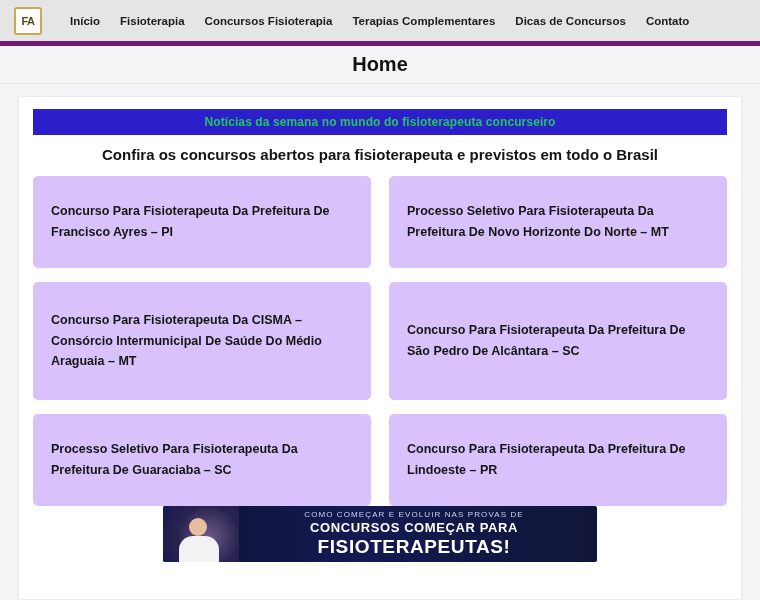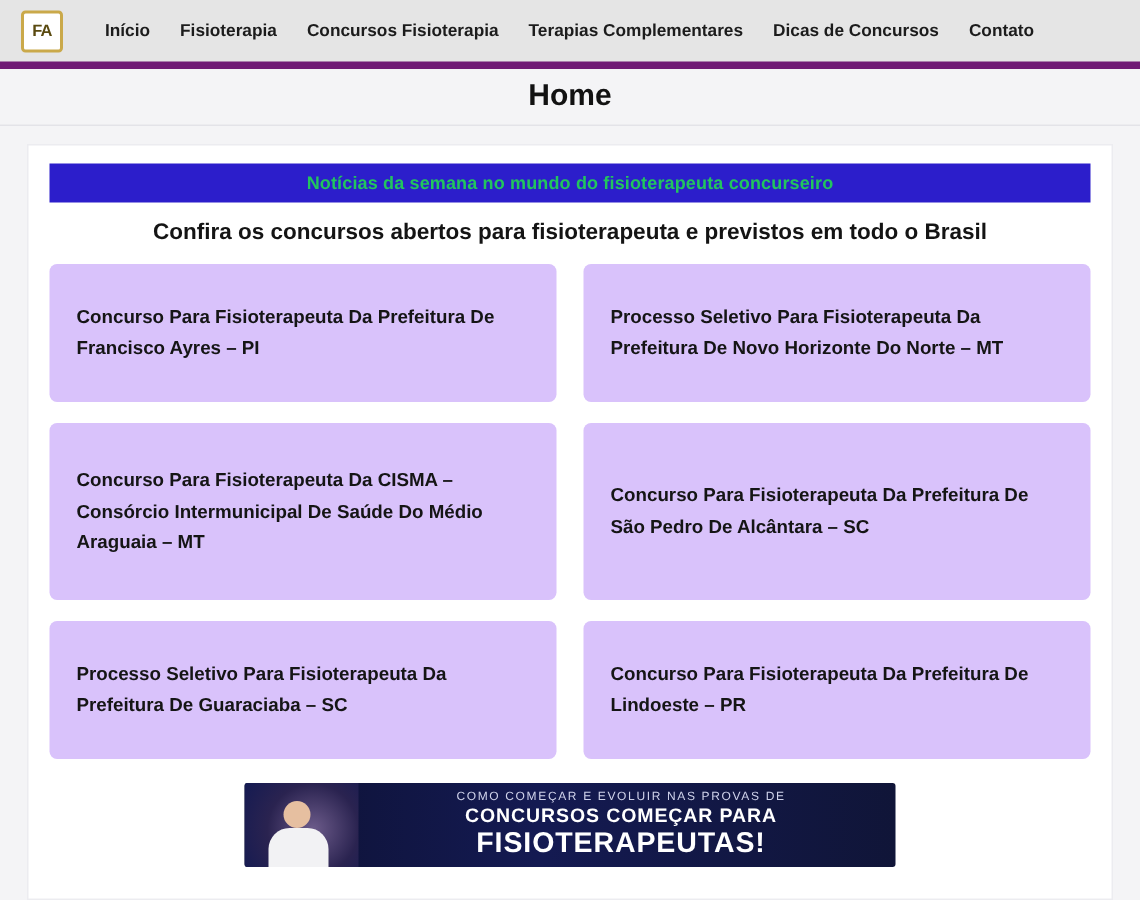"COMO COMEÇAR E EVOLUIR NAS" .ad-wrap { margin-top: 16px -> none }
